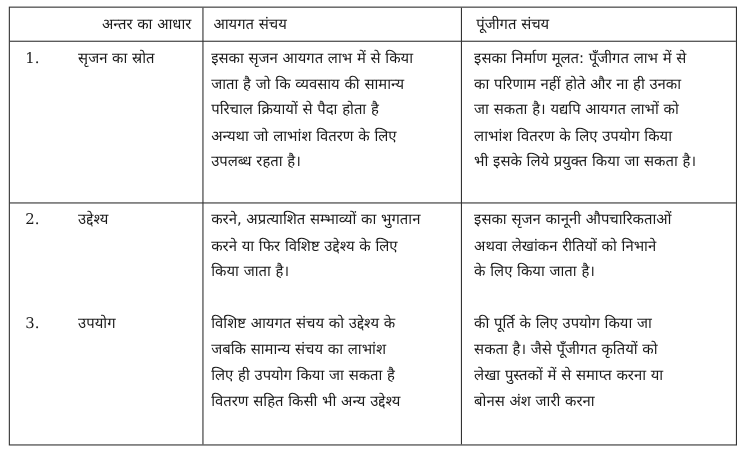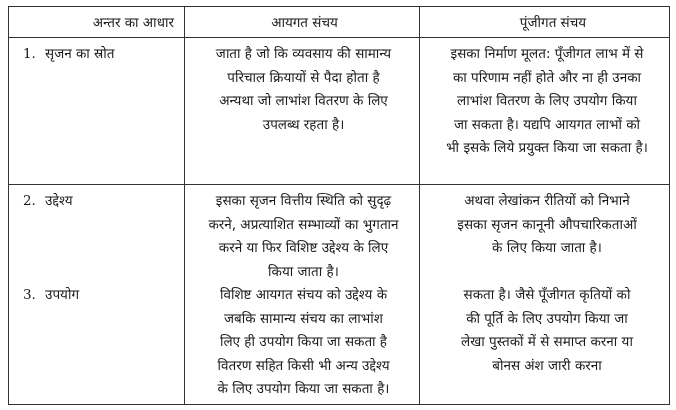"आयगत संचय" .cell { text-align: center -> none }
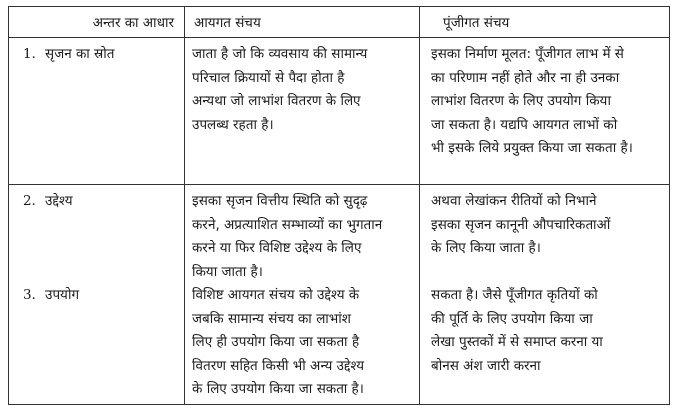"पूंजीगत संचय" .header .c2 { padding-left: 22px -> 12px }
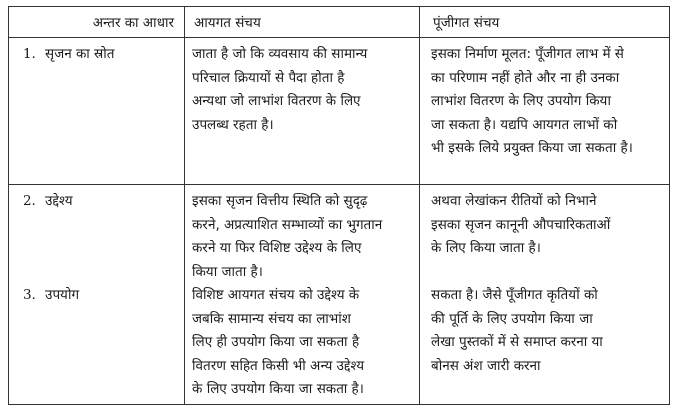"सृजन का स्रोत" .label { left: 36px -> 62px }
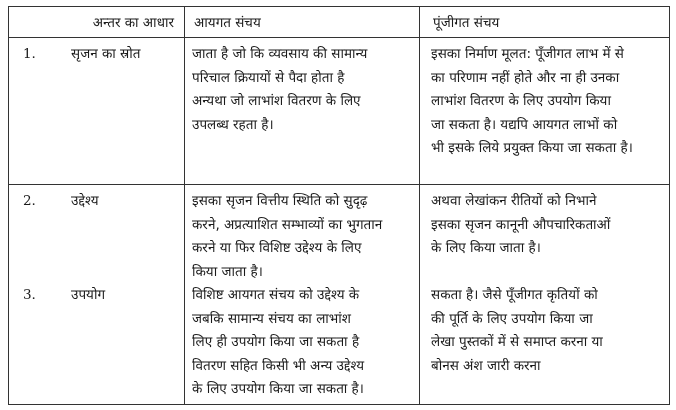"इसका सृजन आयगत लाभ में" span.line { html: none -> <span>इसका सृजन आयगत लाभ में से किया</span> }
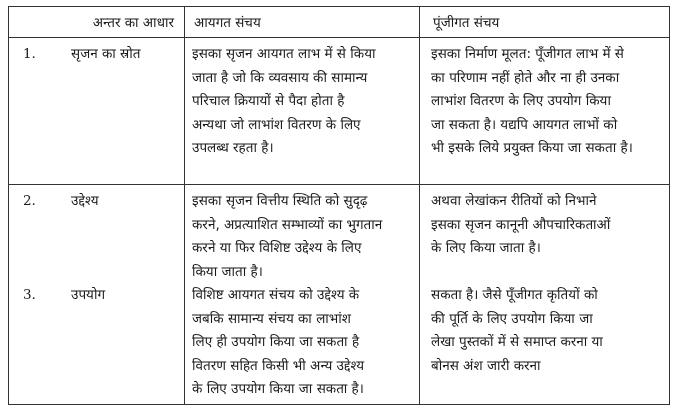"लाभांश वितरण के लिए उपयोग" span.line { order: before "जा सकता है। यद्यपि आयगत" -> after "जा सकता है। यद्यपि आयगत" }
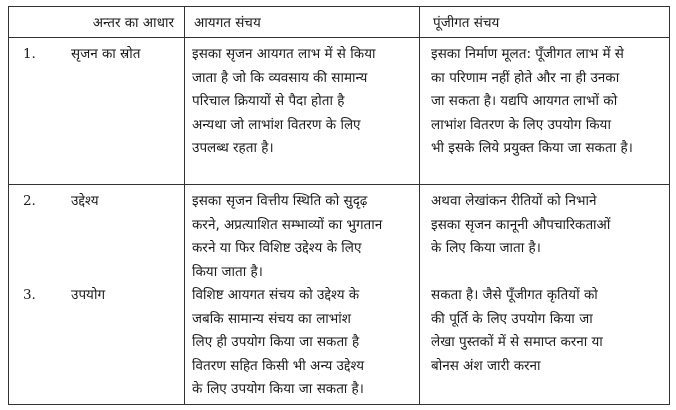"इसका सृजन वित्तीय स्थिति को" span.line { html: <span>इसका सृजन वित्तीय स्थिति को सुदृढ़</span> -> none }
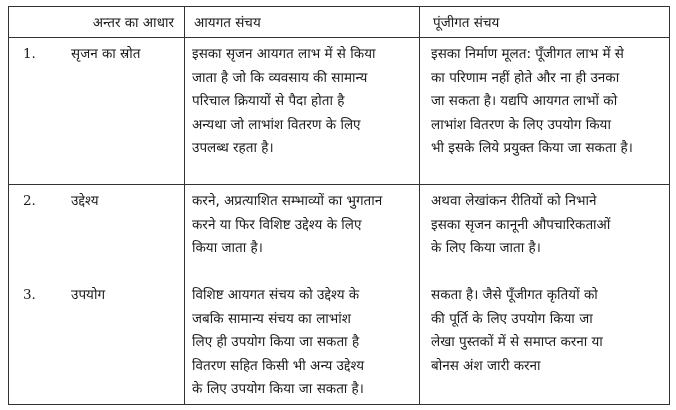"अथवा लेखांकन रीतियों को निभाने" span.line { order: before "इसका सृजन कानूनी औपचारिकताओं" -> after "इसका सृजन कानूनी औपचारिकताओं" }
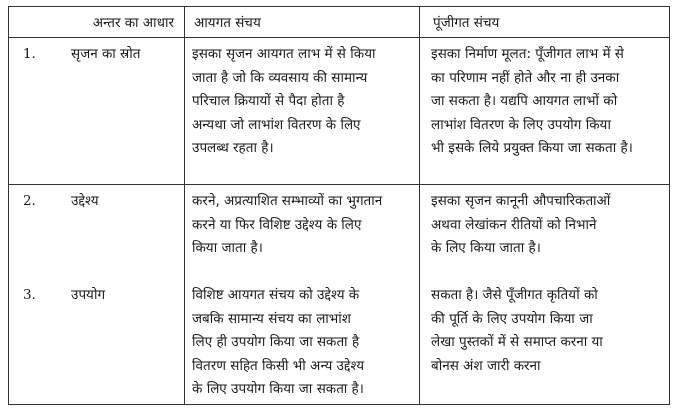"सकता है। जैसे पूँजीगत कृतियों" span.line { order: before "की पूर्ति के लिए उपयोग" -> after "की पूर्ति के लिए उपयोग" }
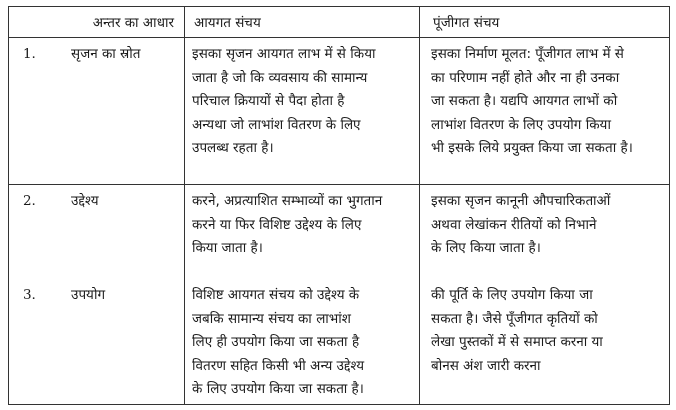"के लिए उपयोग किया जा" span.line { html: <span>के लिए उपयोग किया जा सकता है।</span> -> none }
